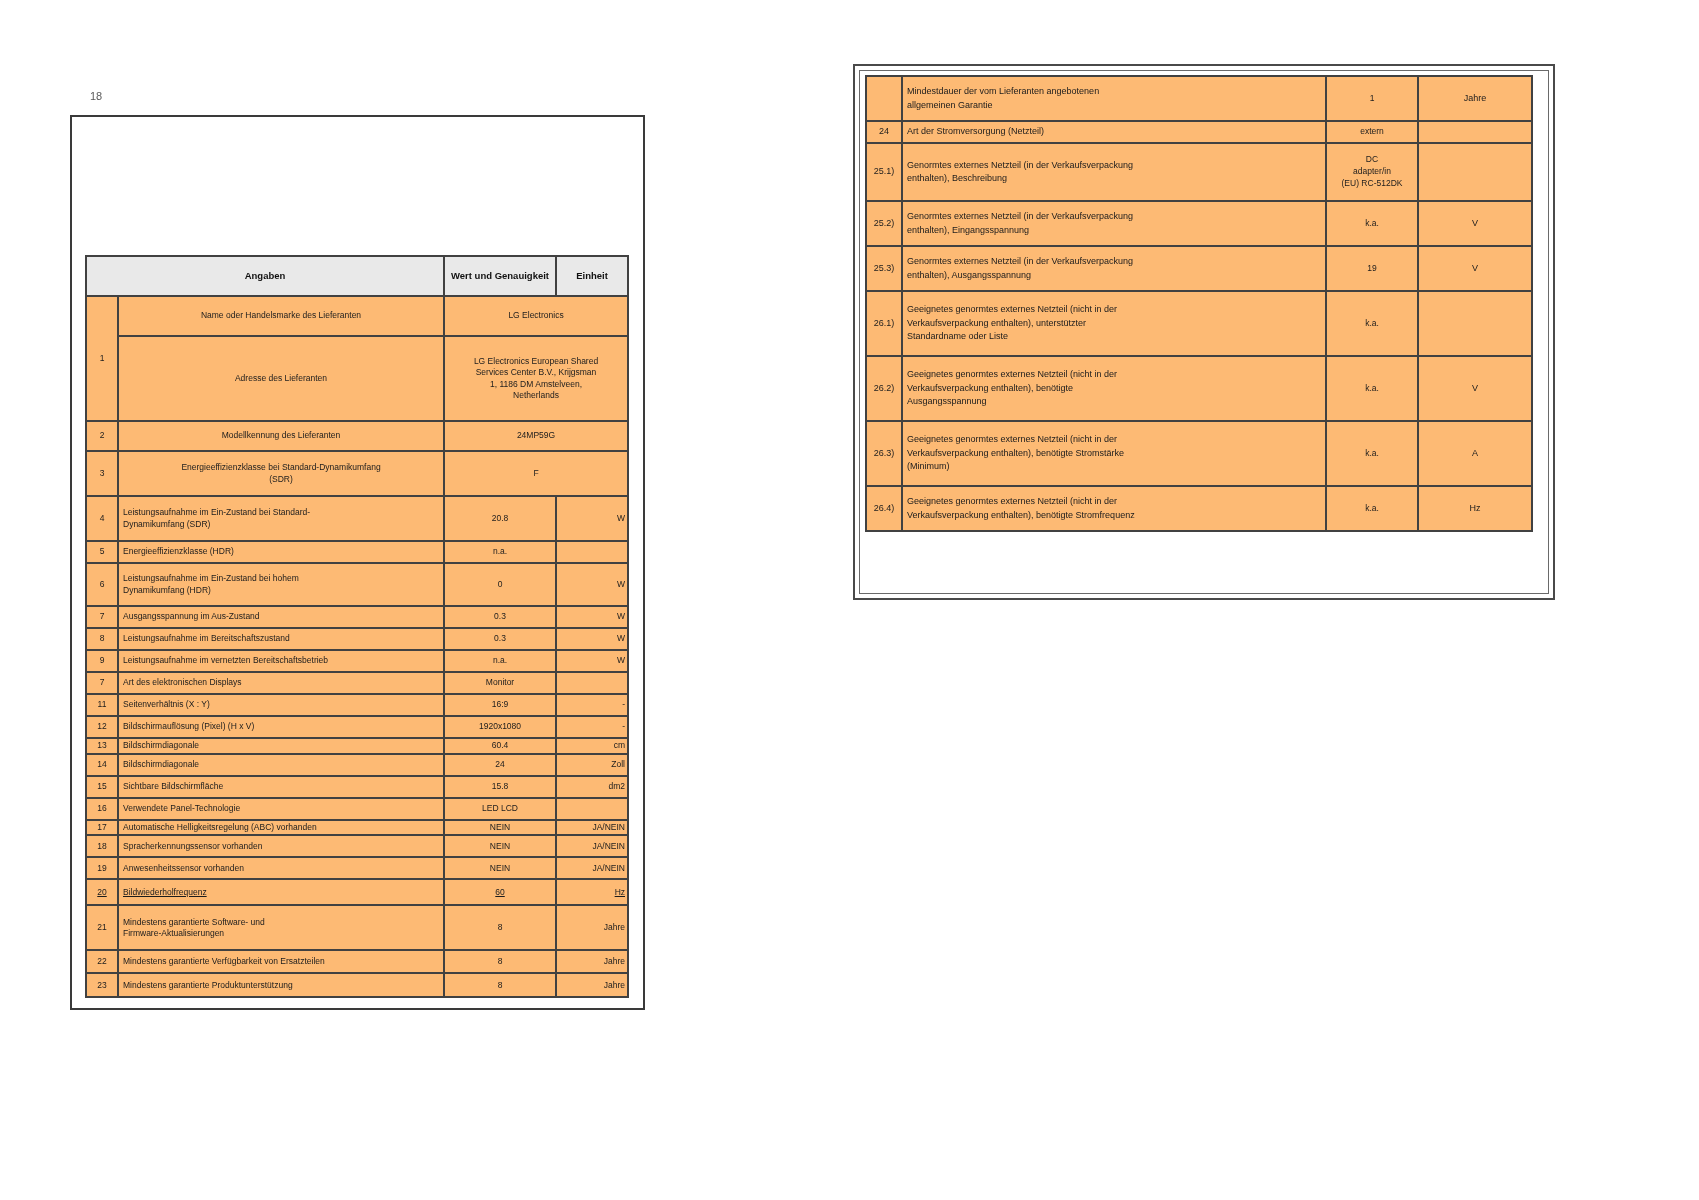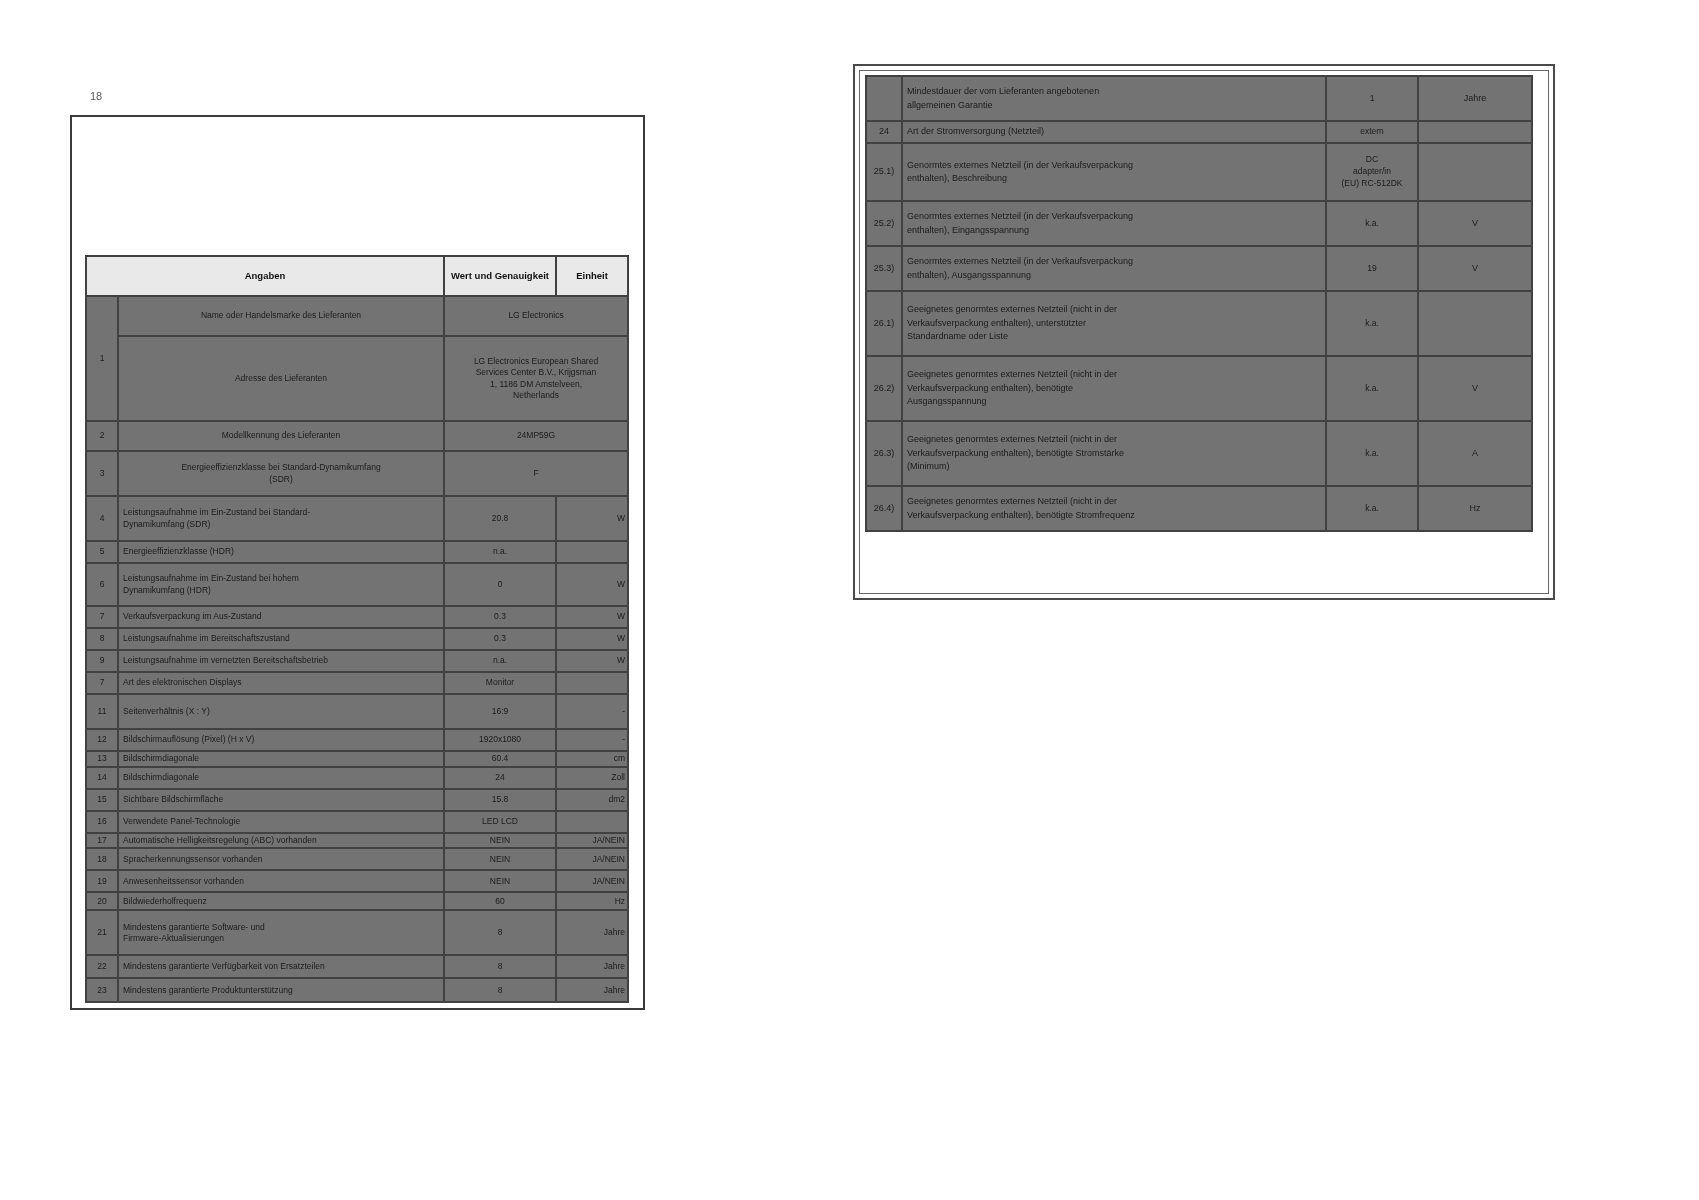"Mindestdauer der vom Lieferanten" table { background: #737373 -> #fdba74 }
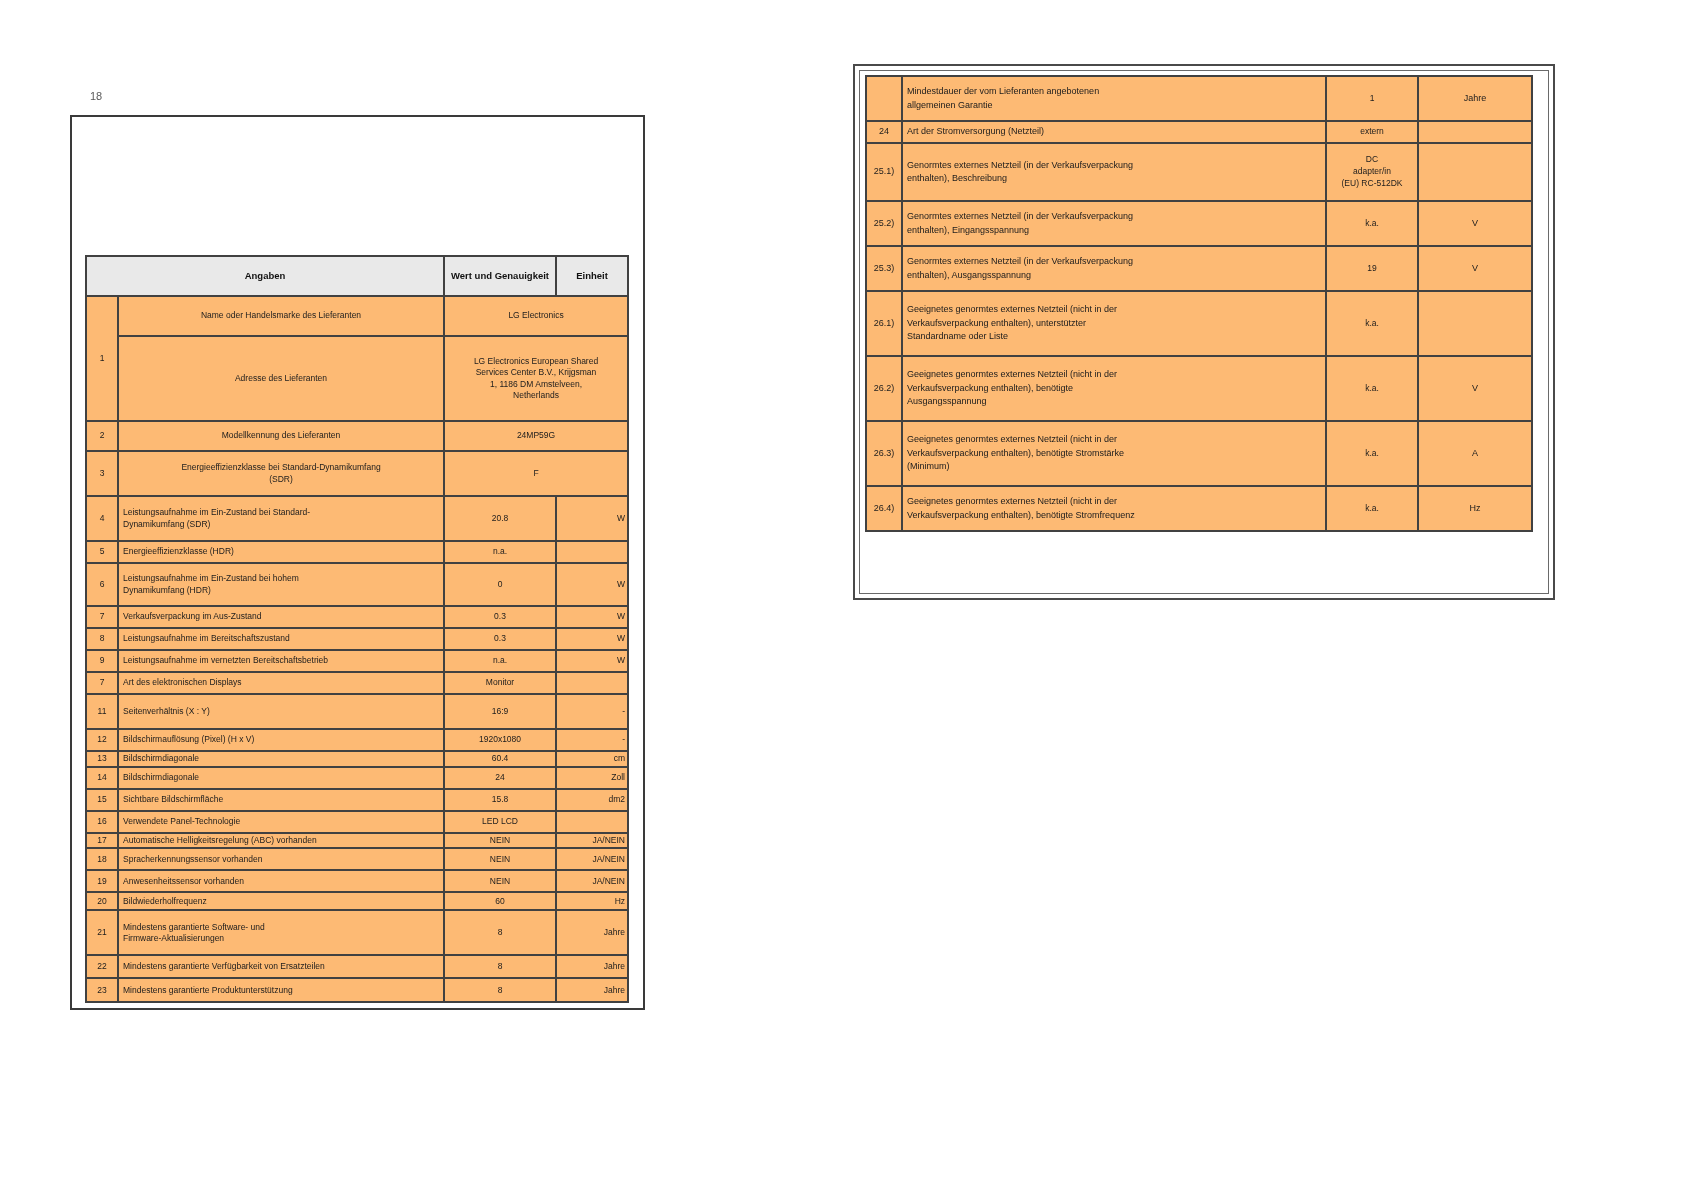"Verkaufsverpackung im Aus-Zustand" td.lbl { text: Verkaufsverpackung -> Ausgangsspannung }
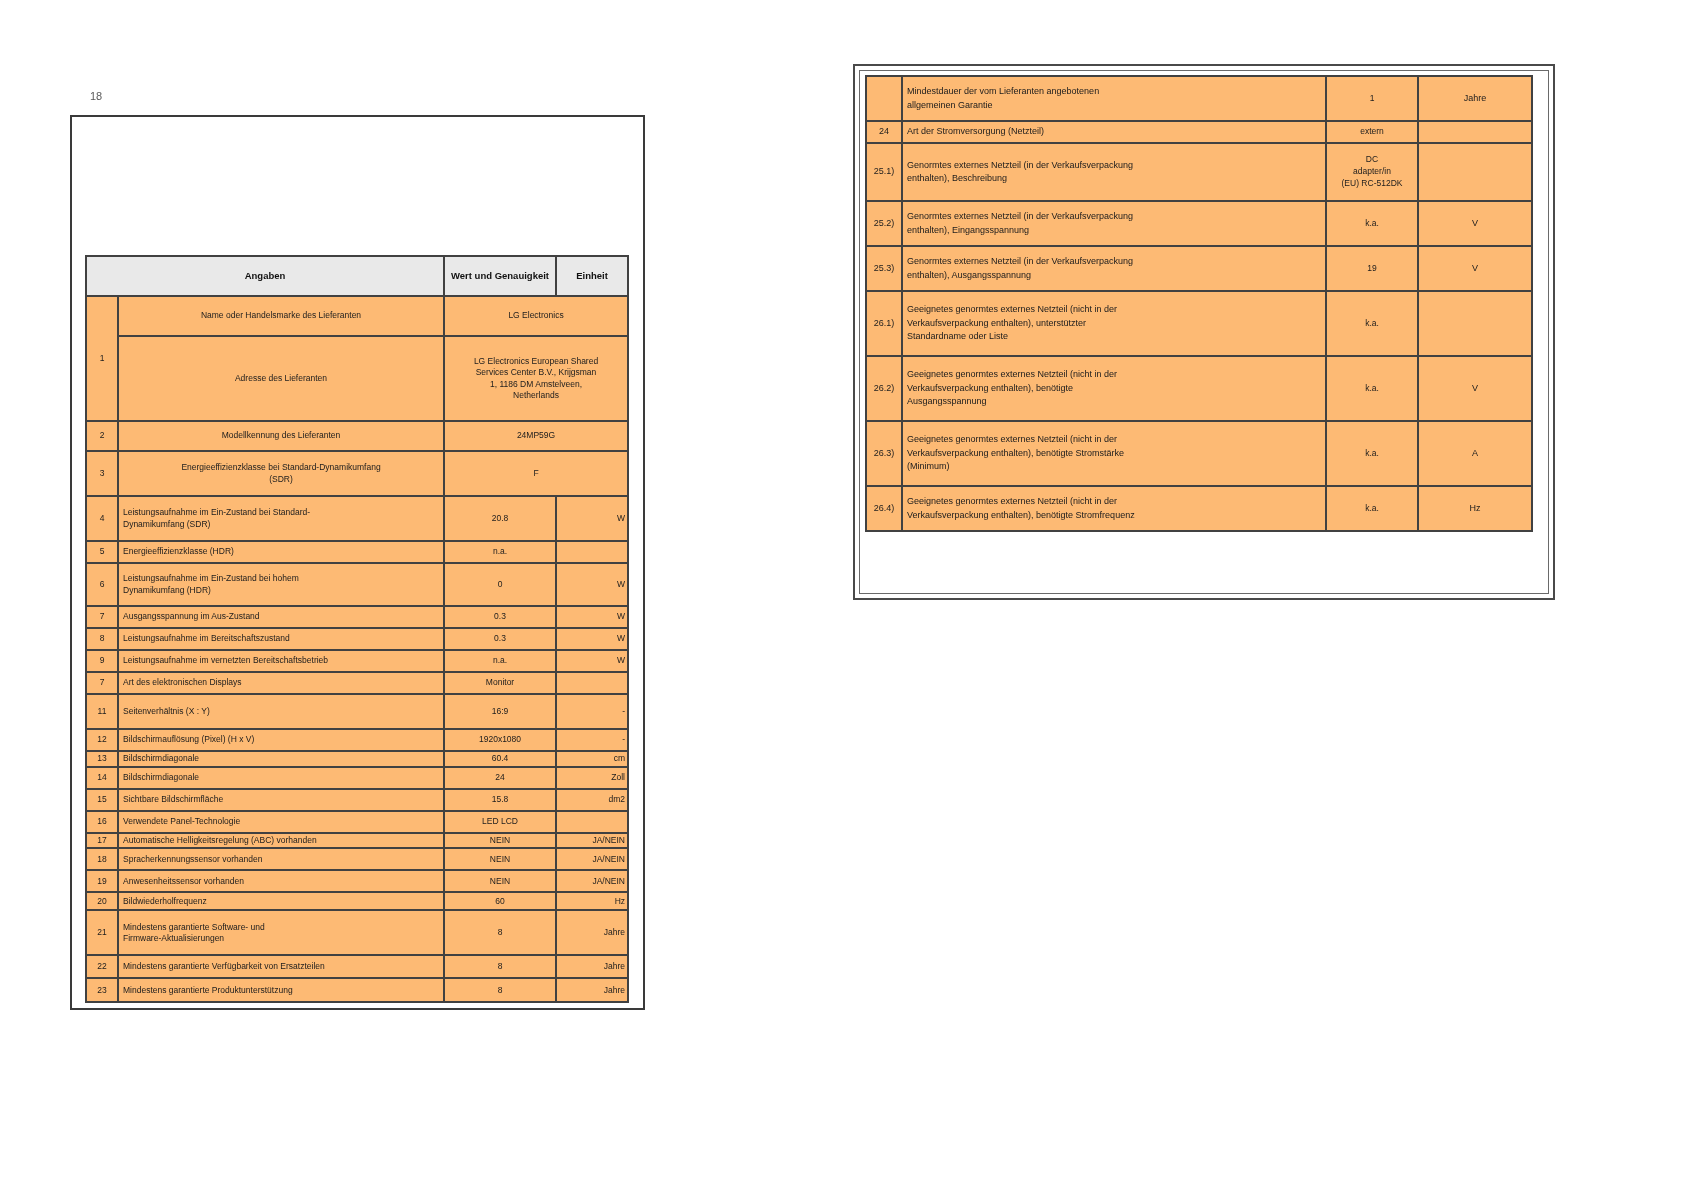"11" tr { height: 35px -> 22px }
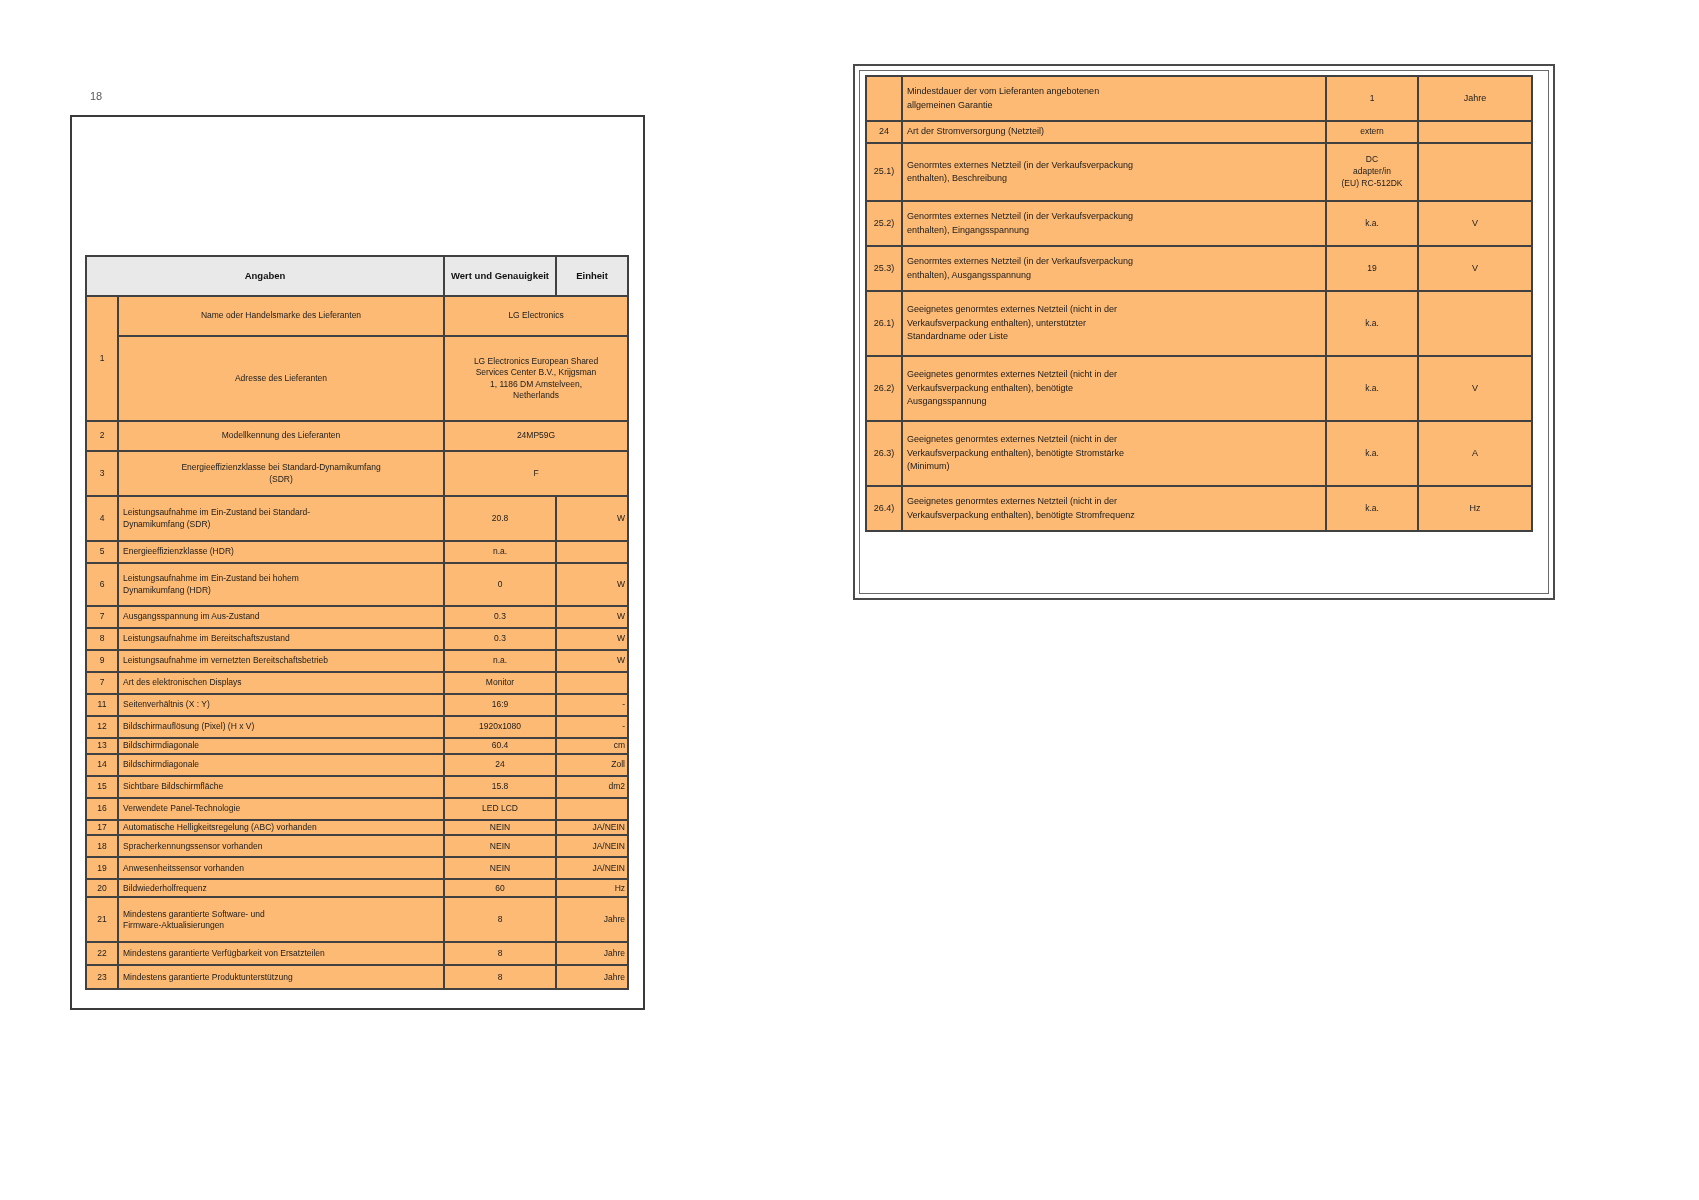"20" tr { height: 18px -> 26px; text-decoration: none -> underline }
